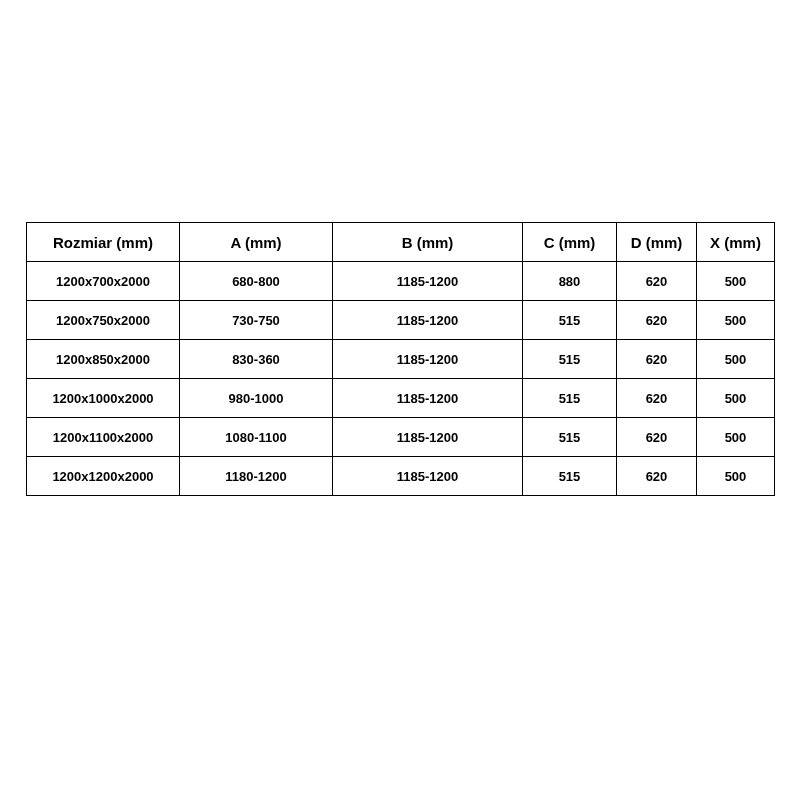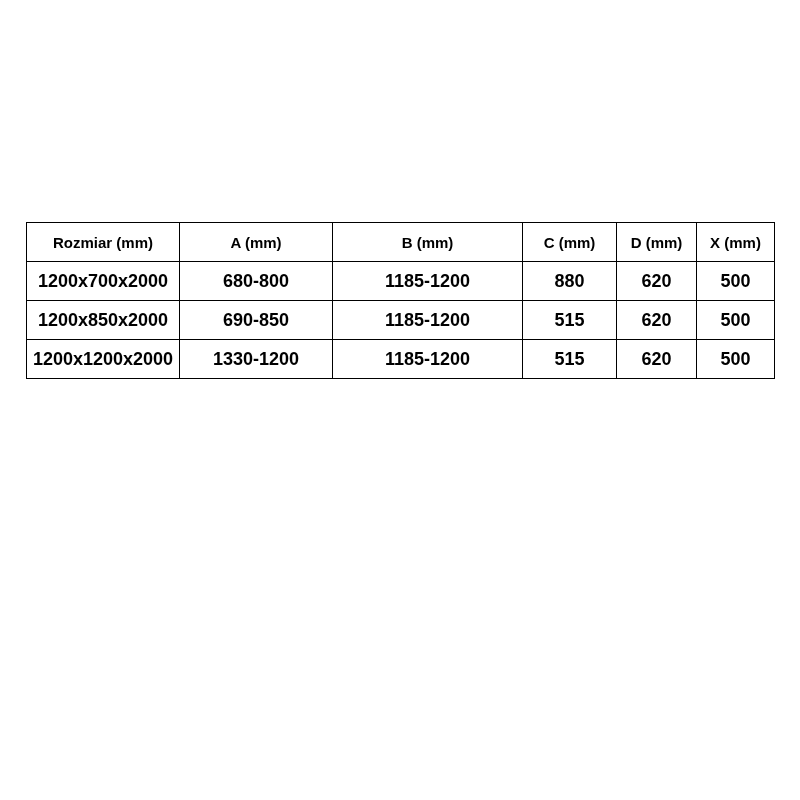"1200x700x2000" table.size-table th, table.size-table td { font-size: 18px -> 13px }
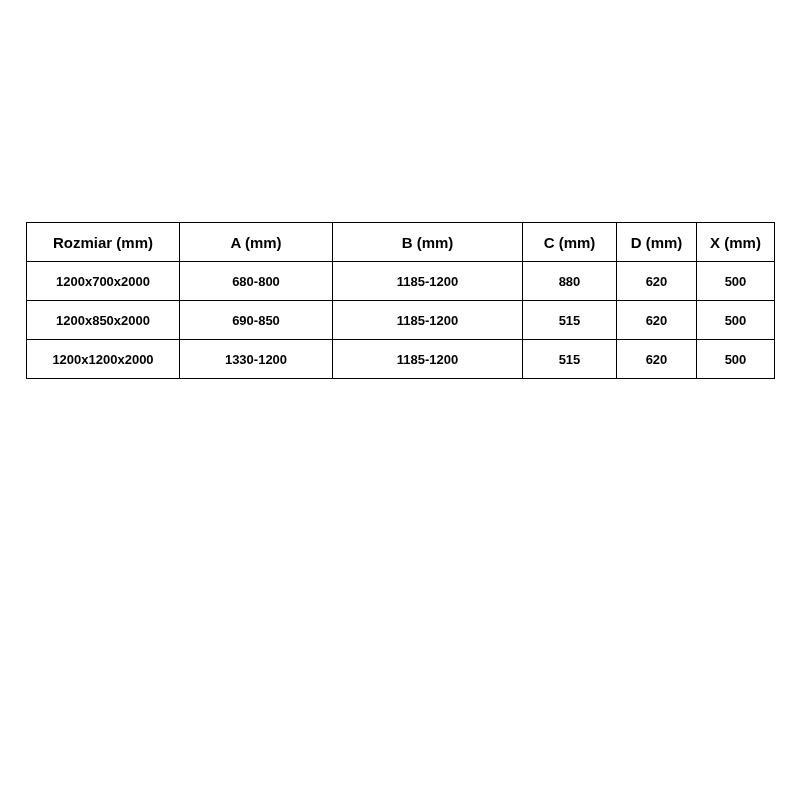"1200x750x2000" tr { html: none -> <tr> <td>1200x750x2000</td> <td>730-750</td> <td>1185-1200</td> <td>515</td> <td>620</td> <td>500</td> </tr> }
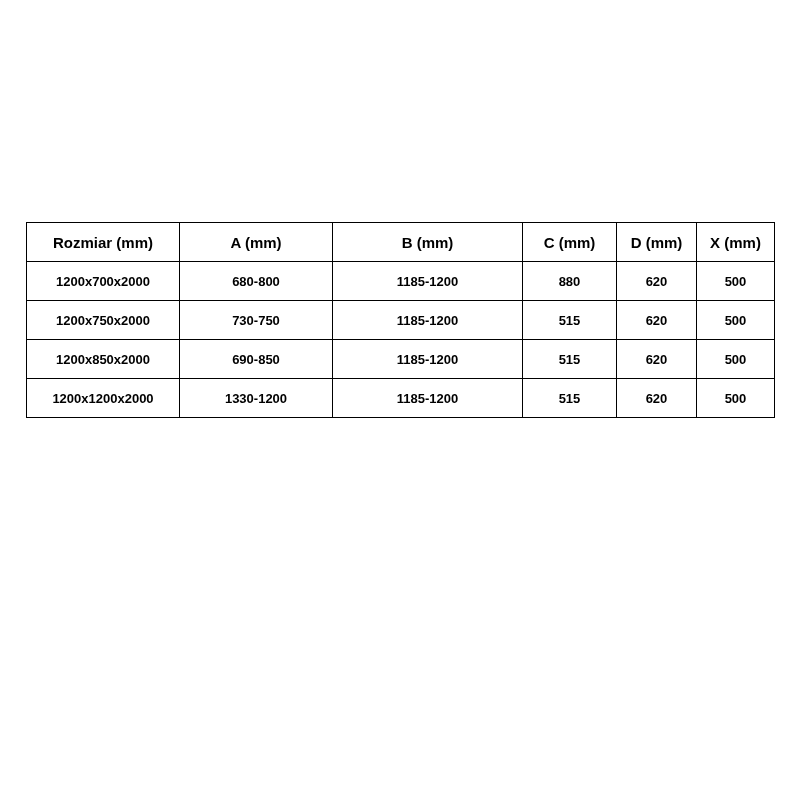"690-850" td { text: 690-850 -> 830-360 }
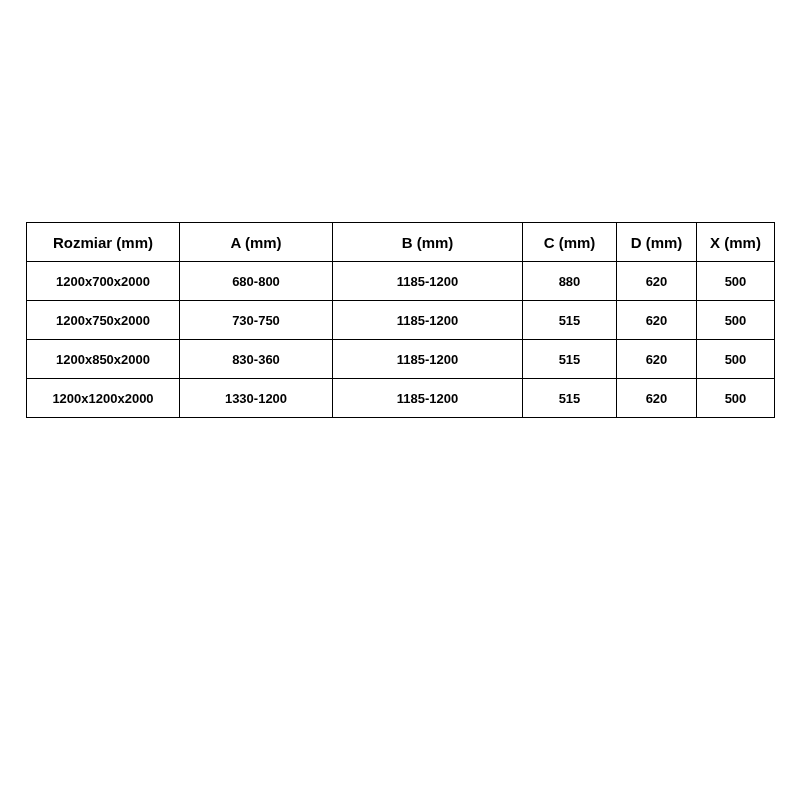"1200x1000x2000" tr { html: none -> <tr> <td>1200x1000x2000</td> <td>980-1000</td> <td>1185-1200</td> <td>515</td> <td>620</td> <td>500</td> </tr> }
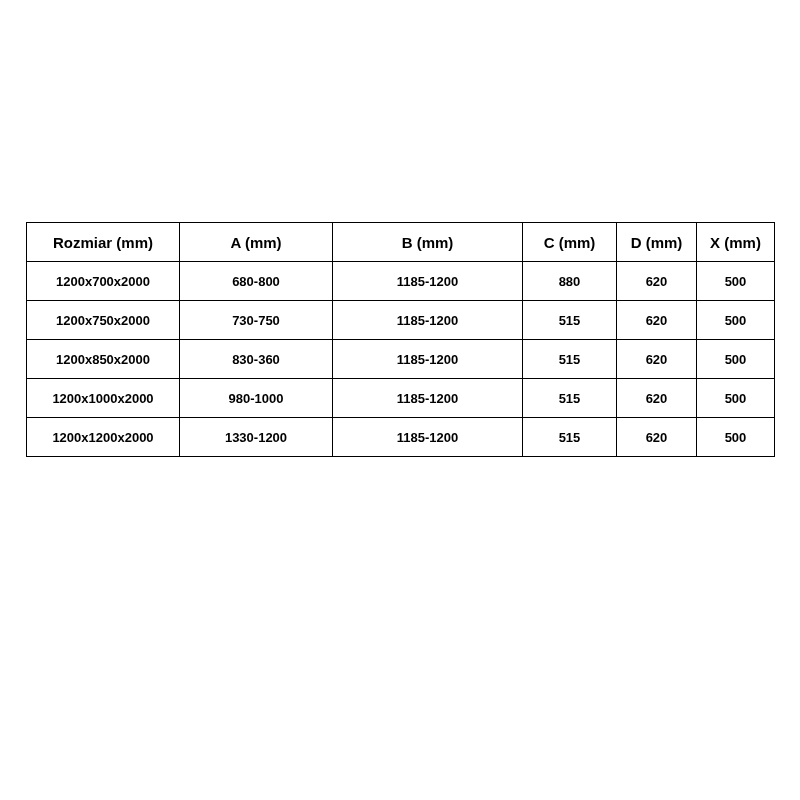"1200x1100x2000" tr { html: none -> <tr> <td>1200x1100x2000</td> <td>1080-1100</td> <td>1185-1200</td> <td>515</td> <td>620</td> <td>500</td> </tr> }
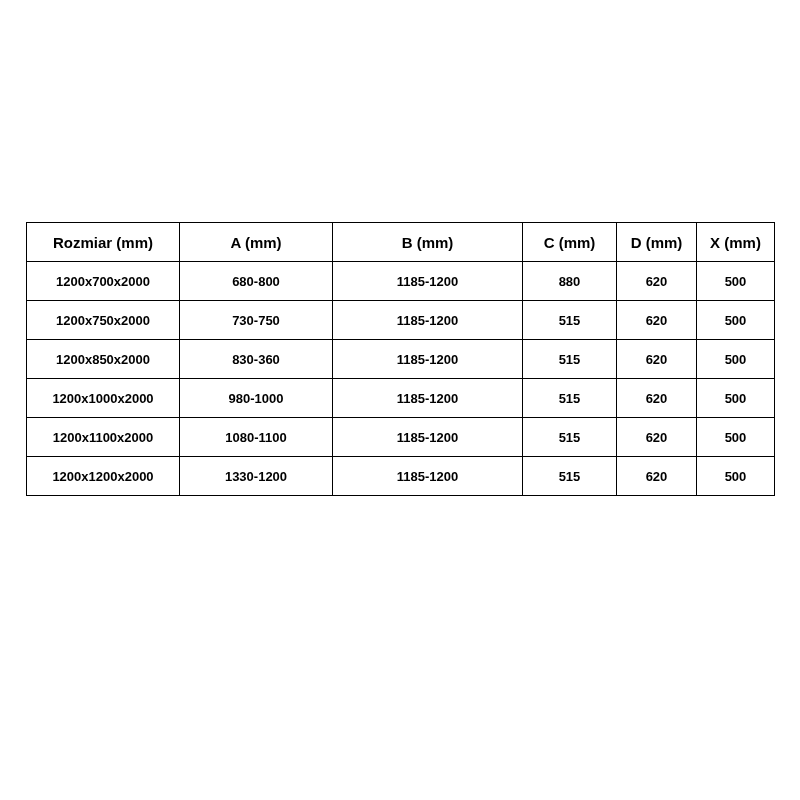"1330-1200" td { text: 1330-1200 -> 1180-1200 }
